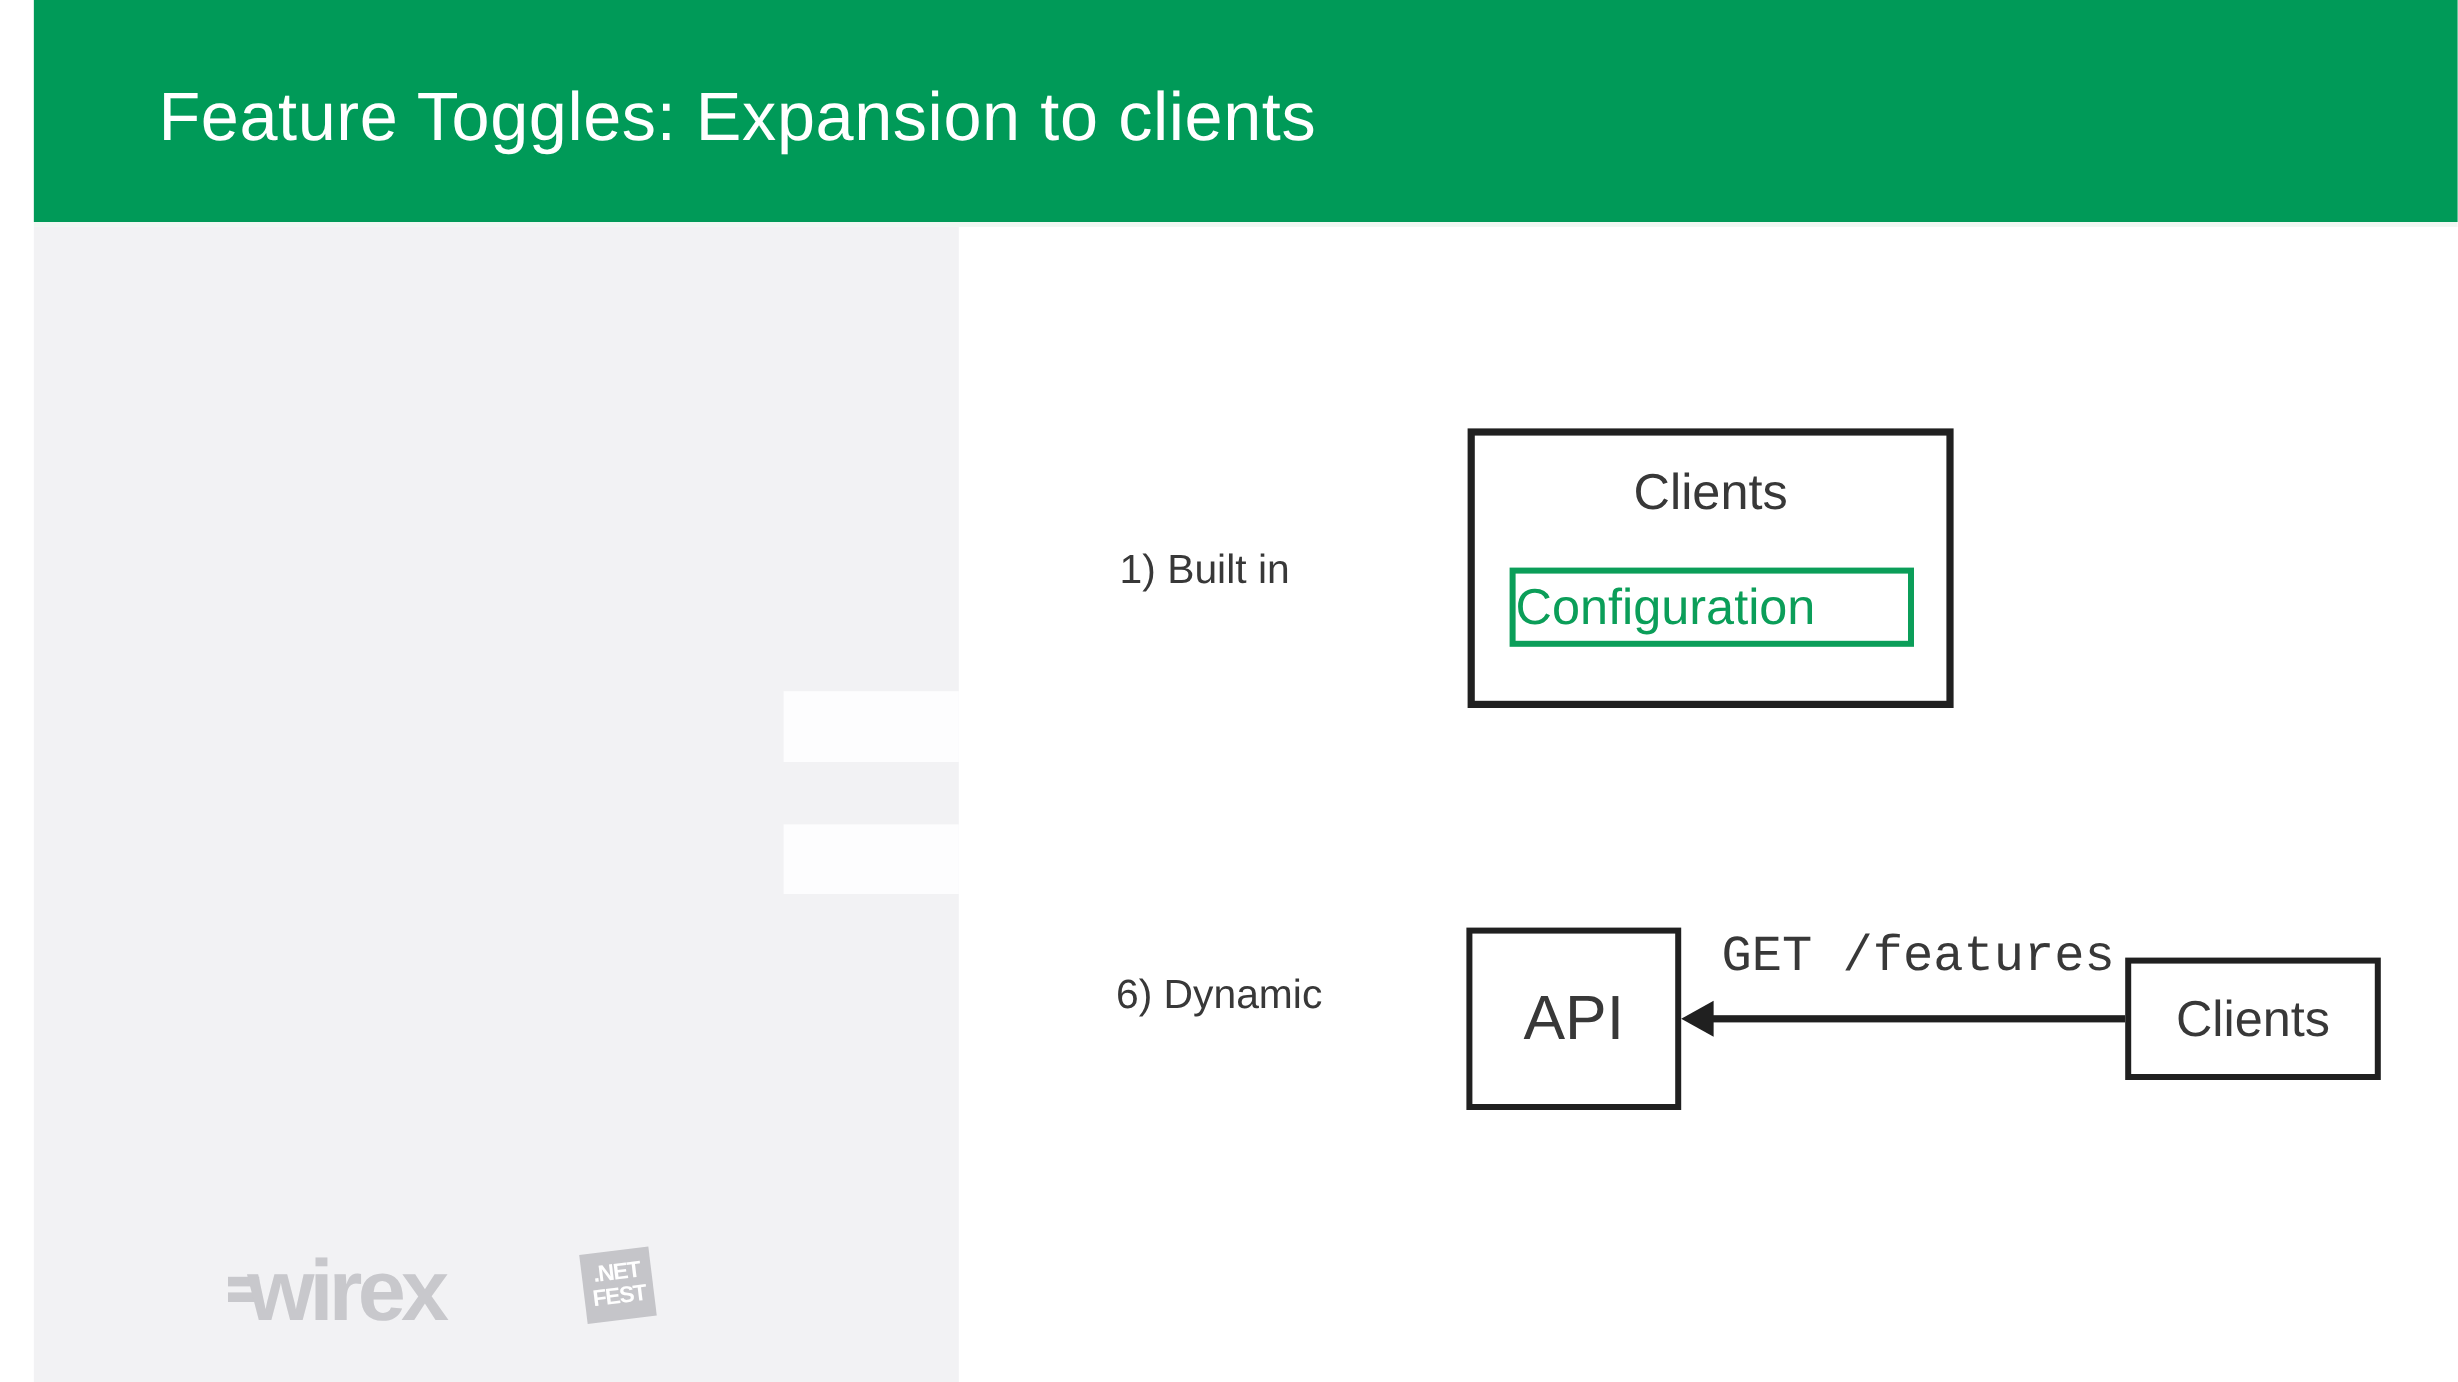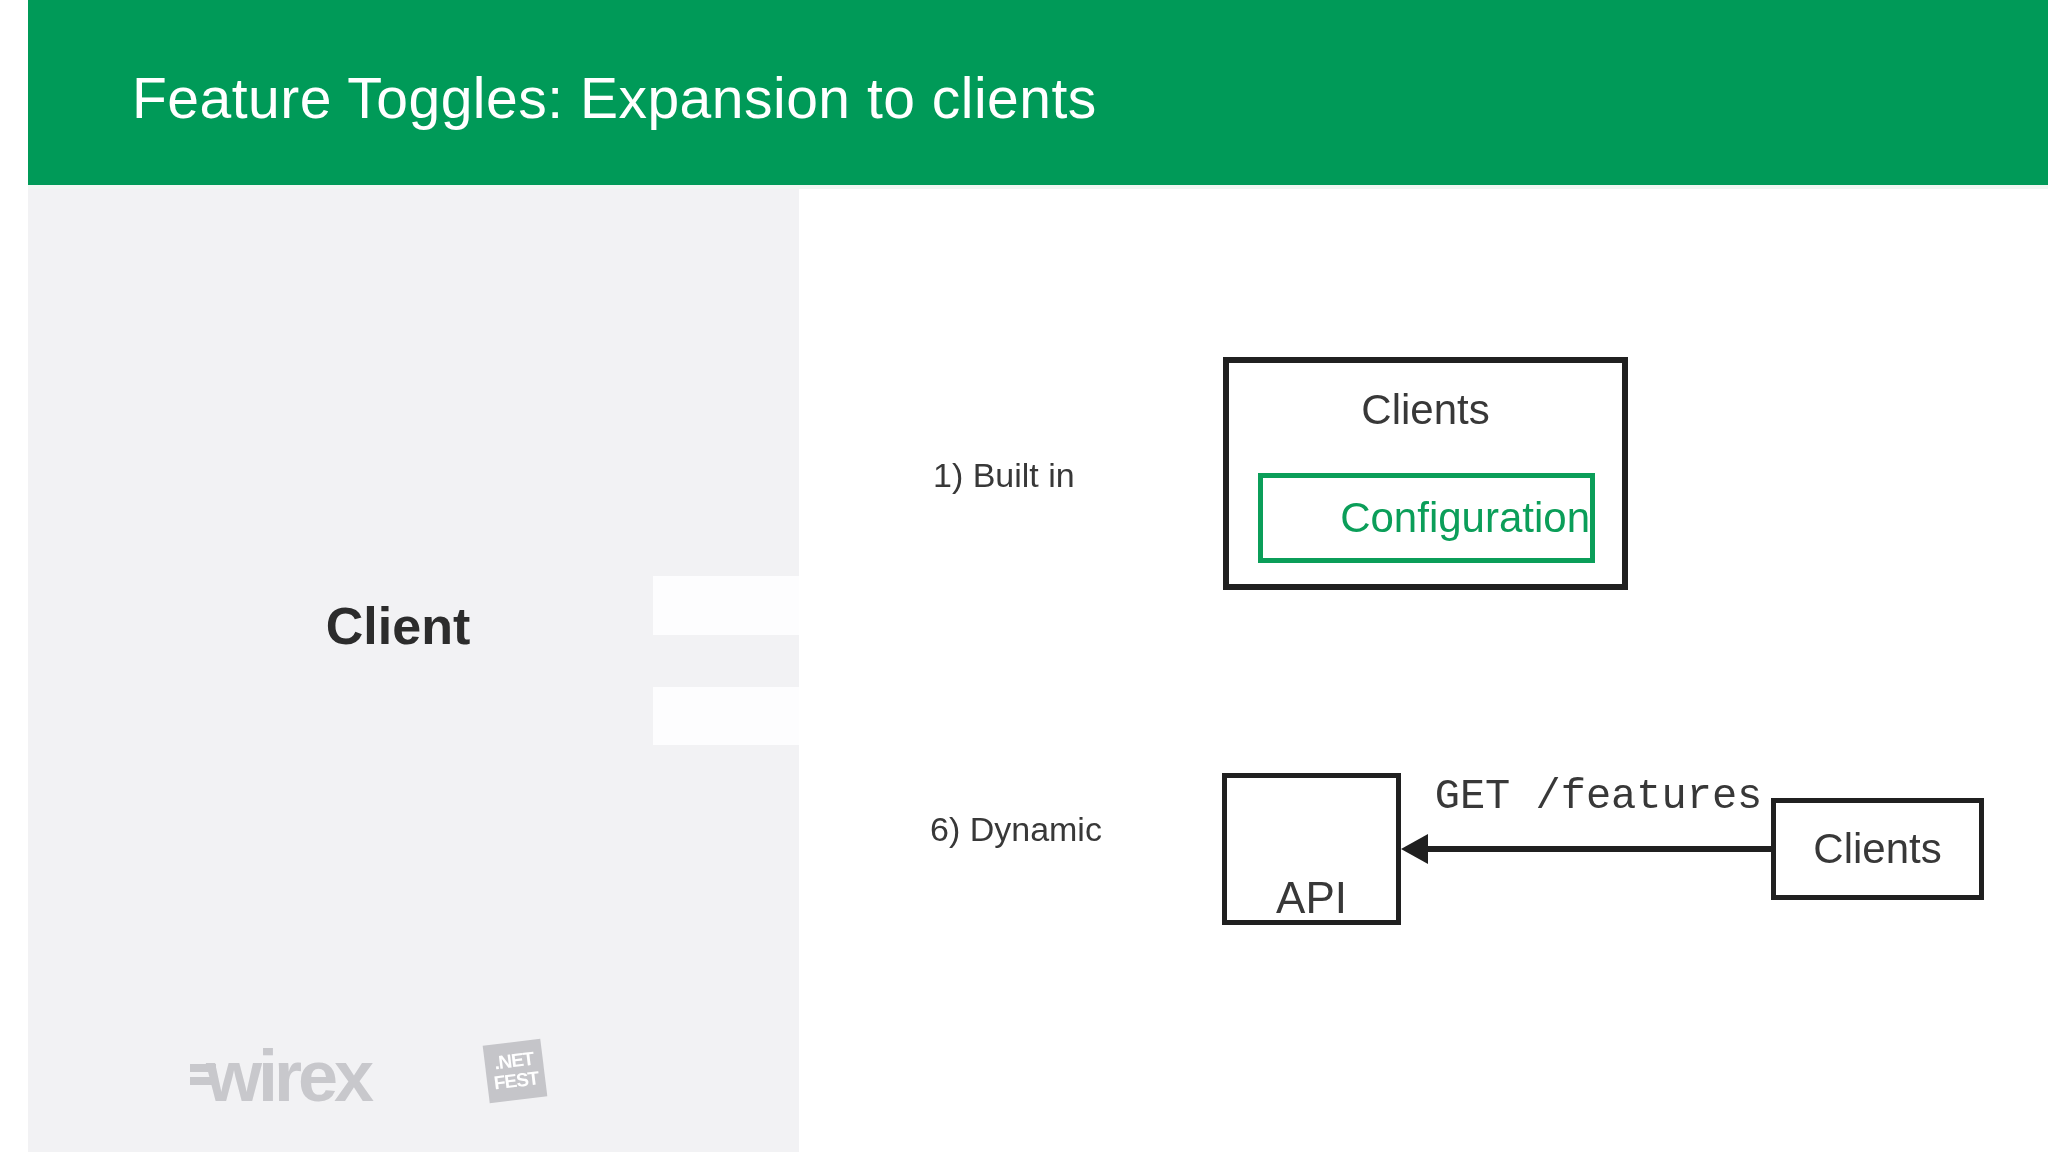"Configuration" .config-box { height: 90px -> 66px; justify-content: flex-end -> flex-start }
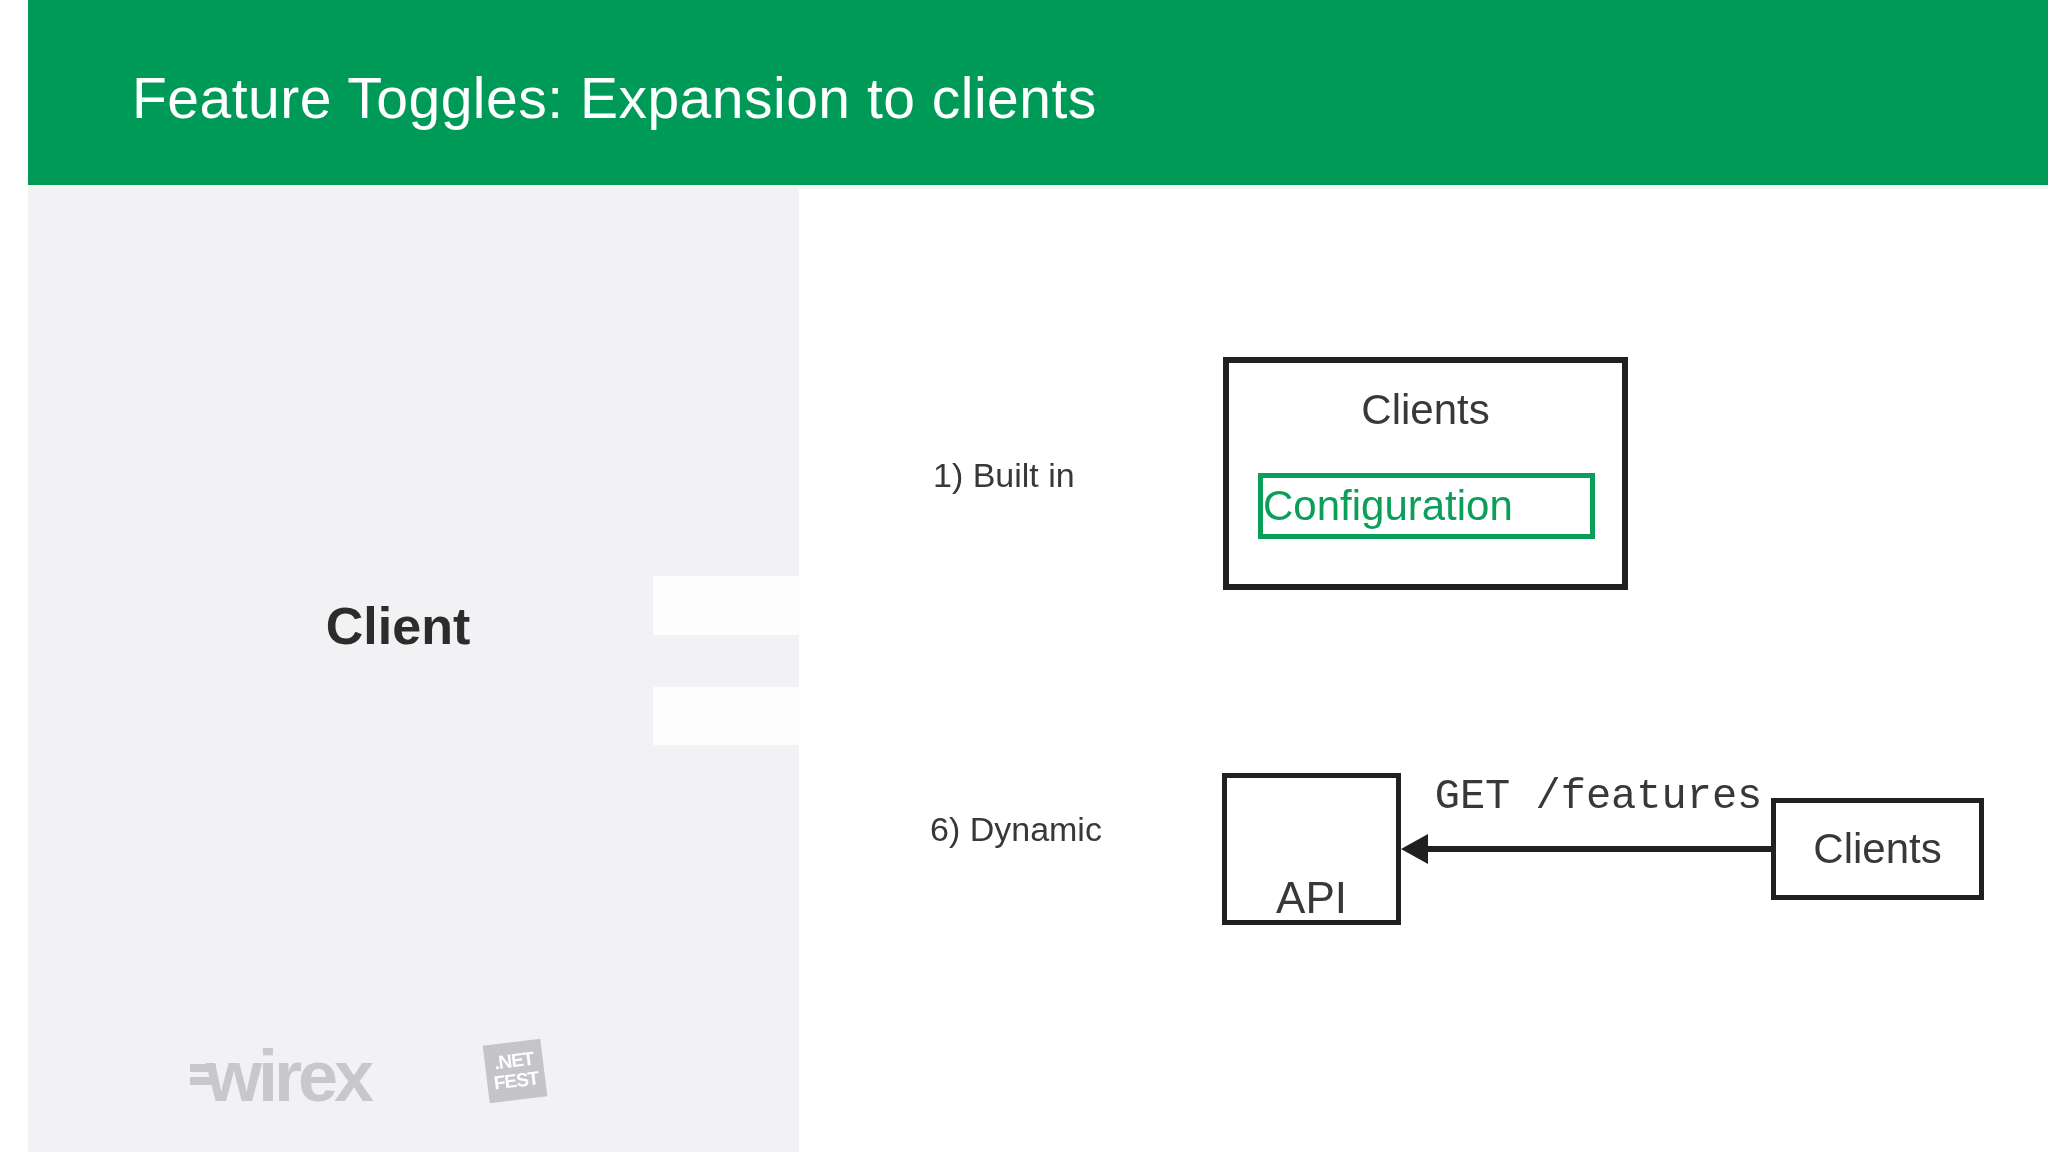"Client" div { html: <div>Client</div> -> none }
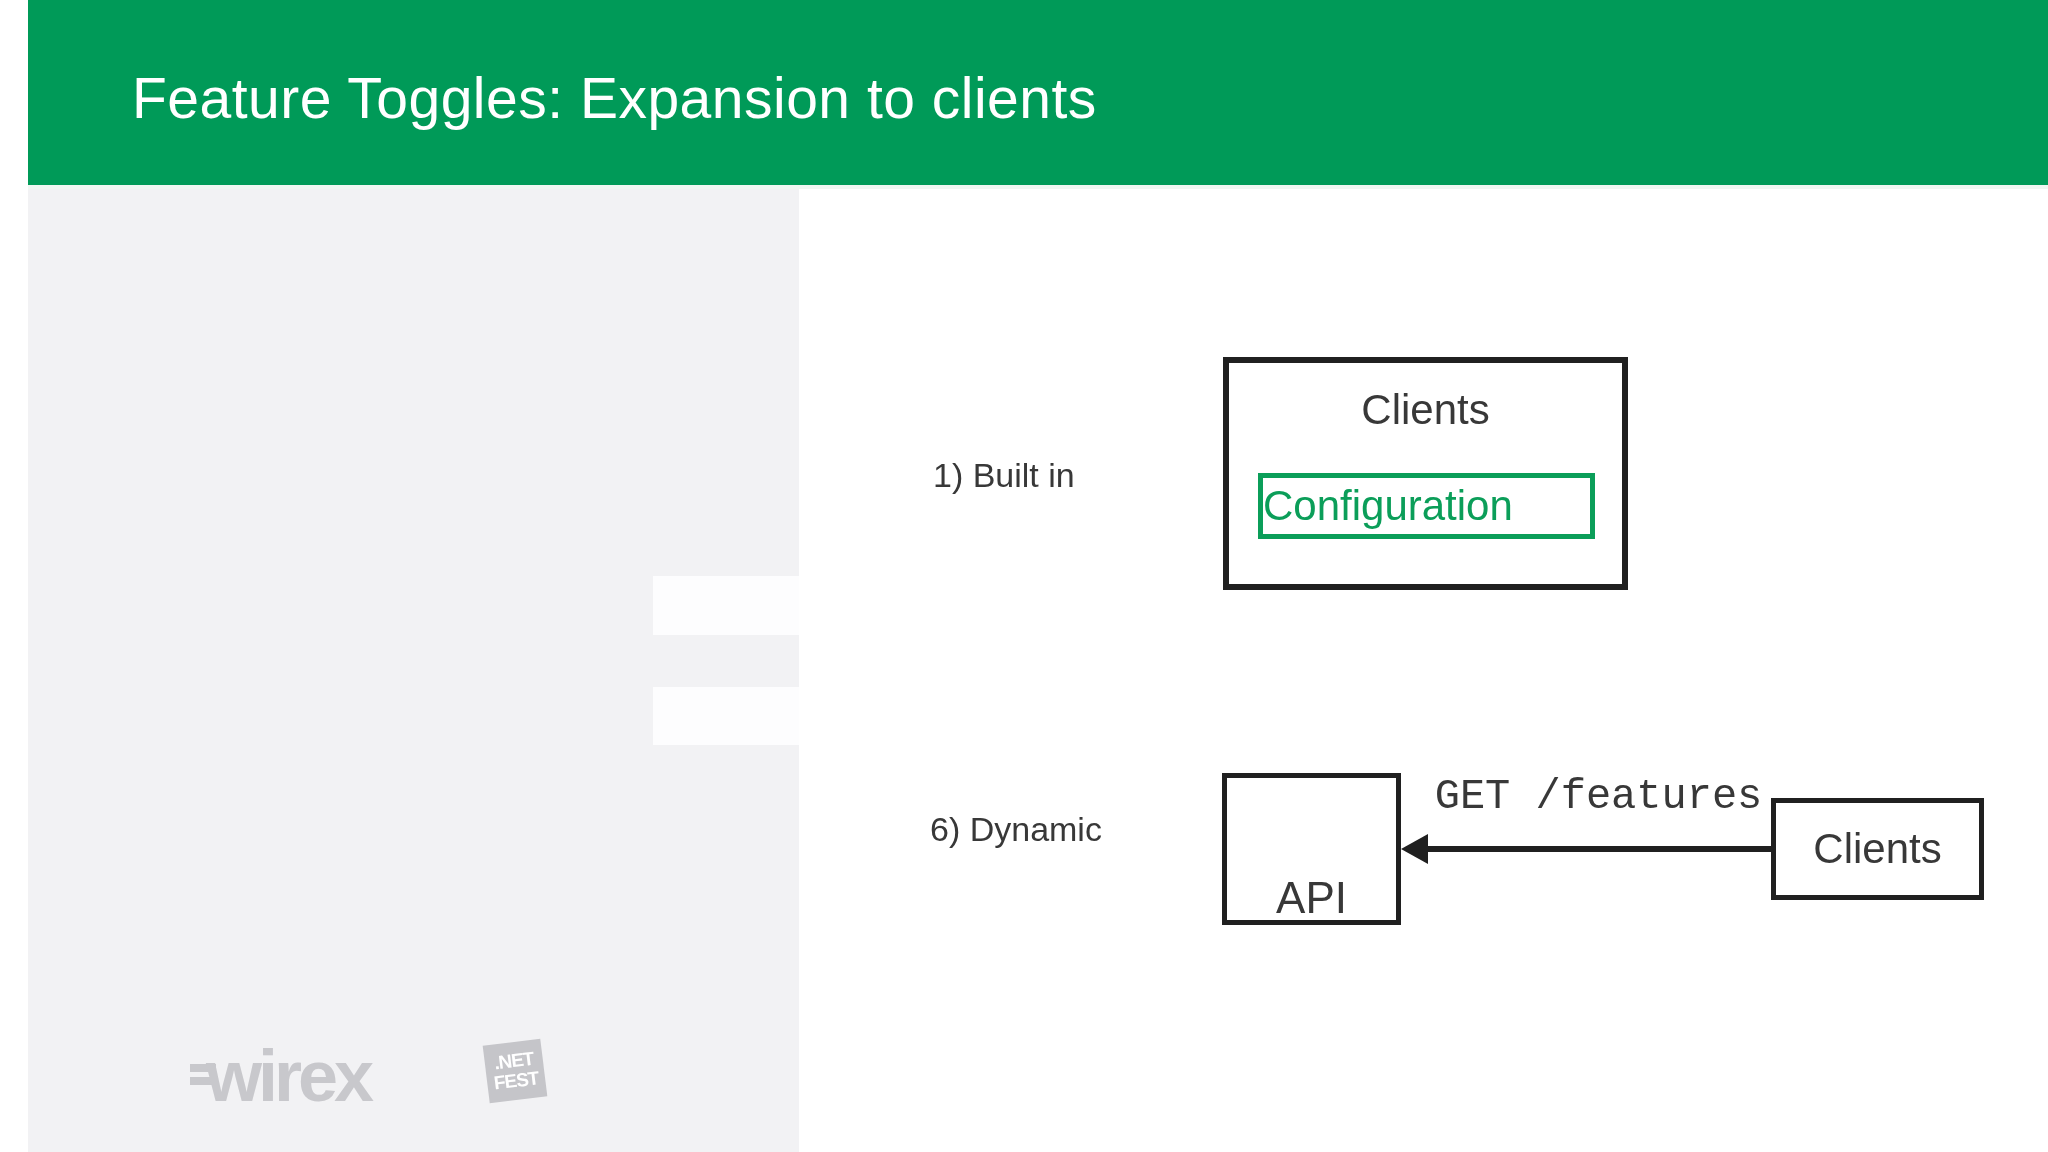"API" .api-box { align-items: flex-end -> center; font-size: 44px -> 52px }
